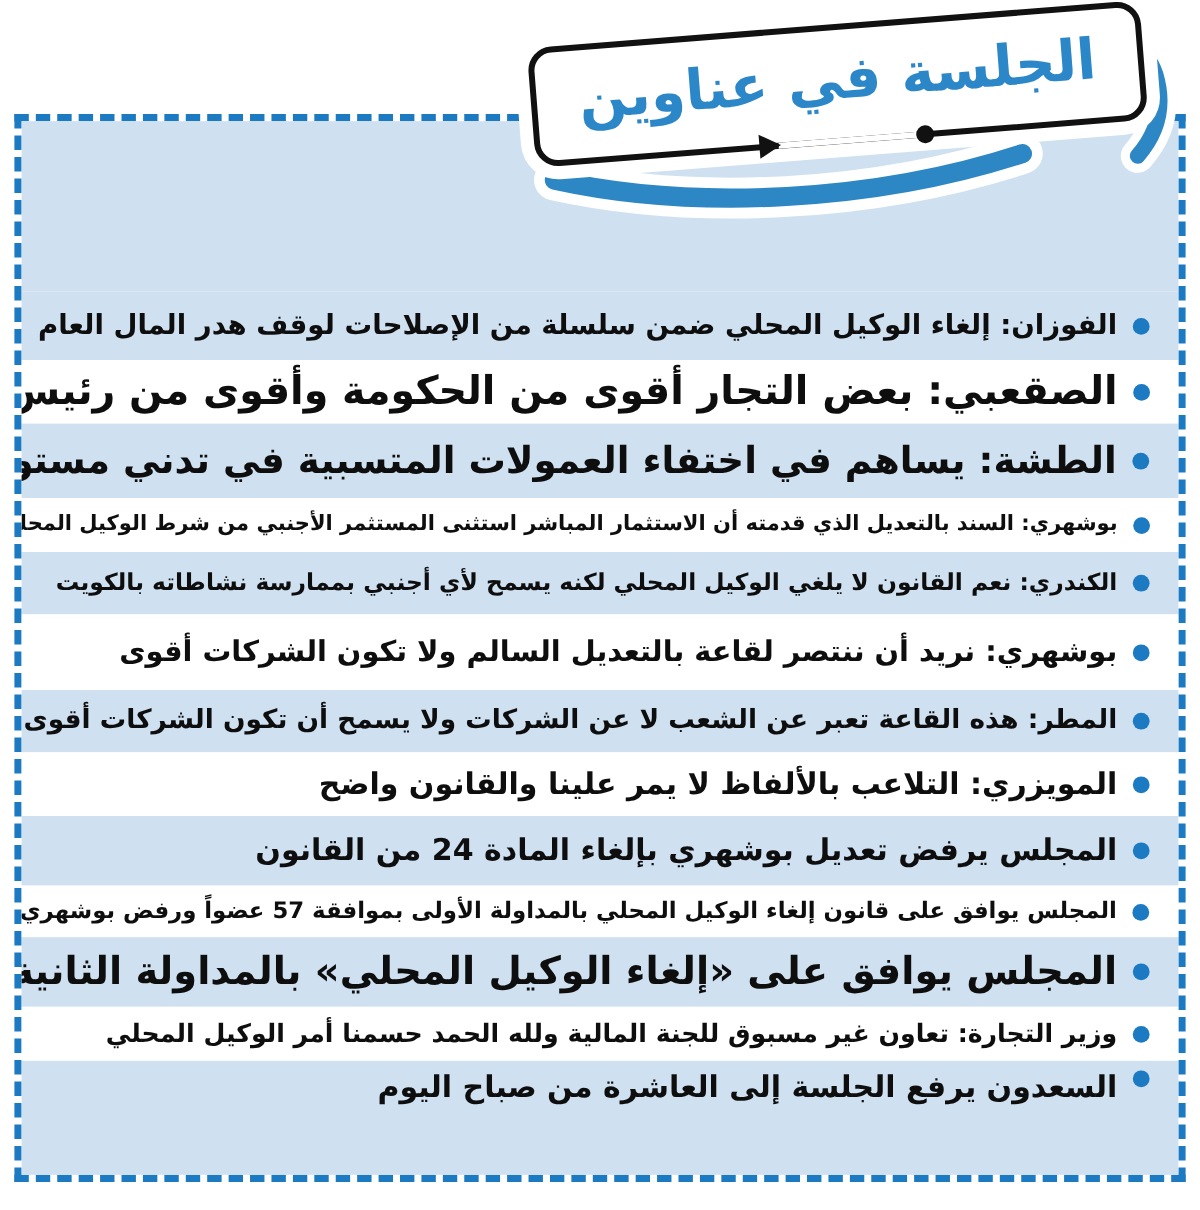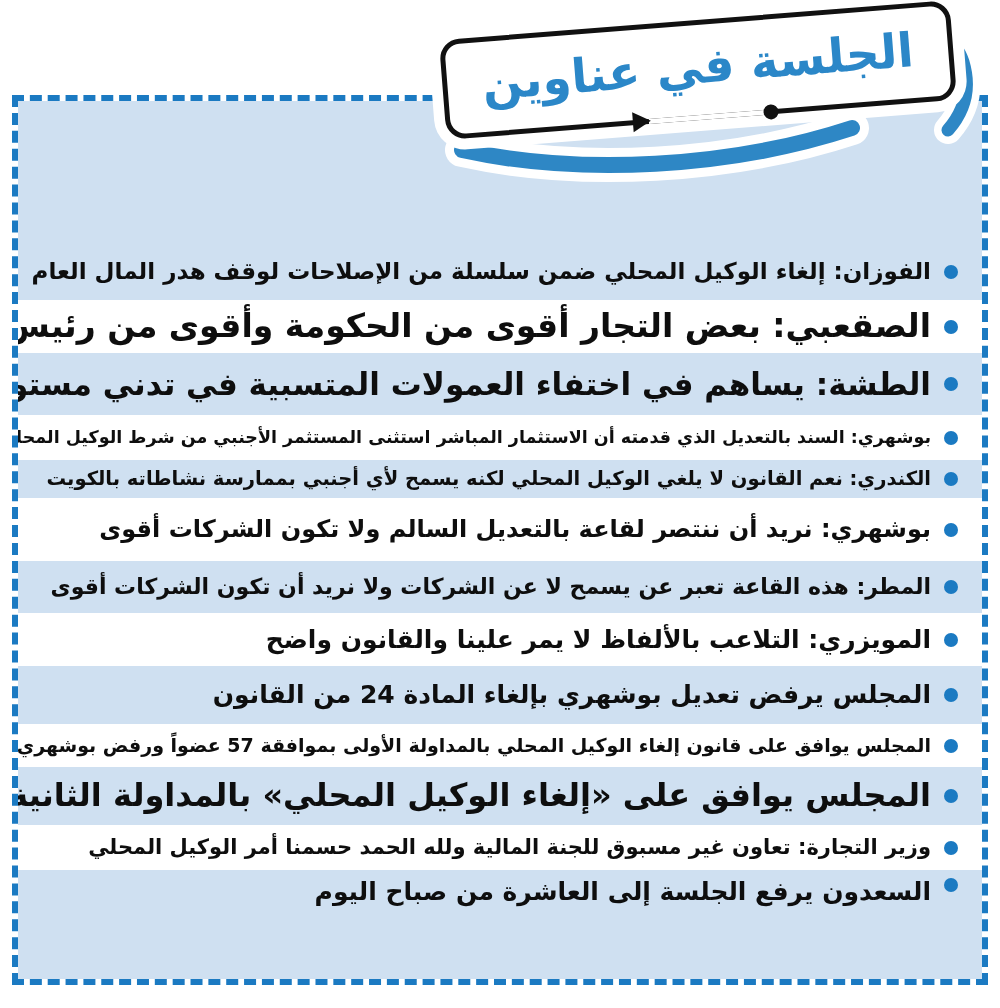"الكندري: نعم القانون لا يلغي" div.row { height: 38px -> 52px }
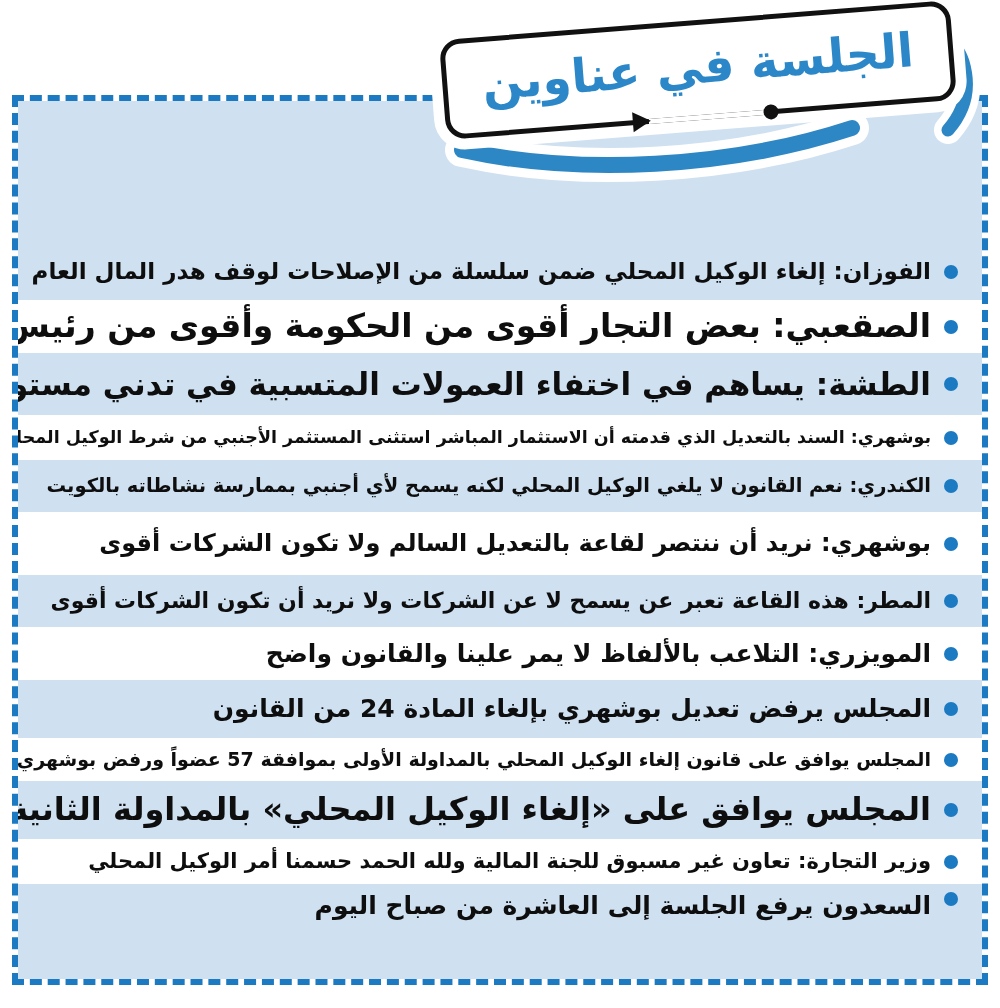"المطر: هذه القاعة تعبر عن" span.txt { text: يسمح لا عن الشركات ولا نريد -> الشعب لا عن الشركات ولا يسمح }
